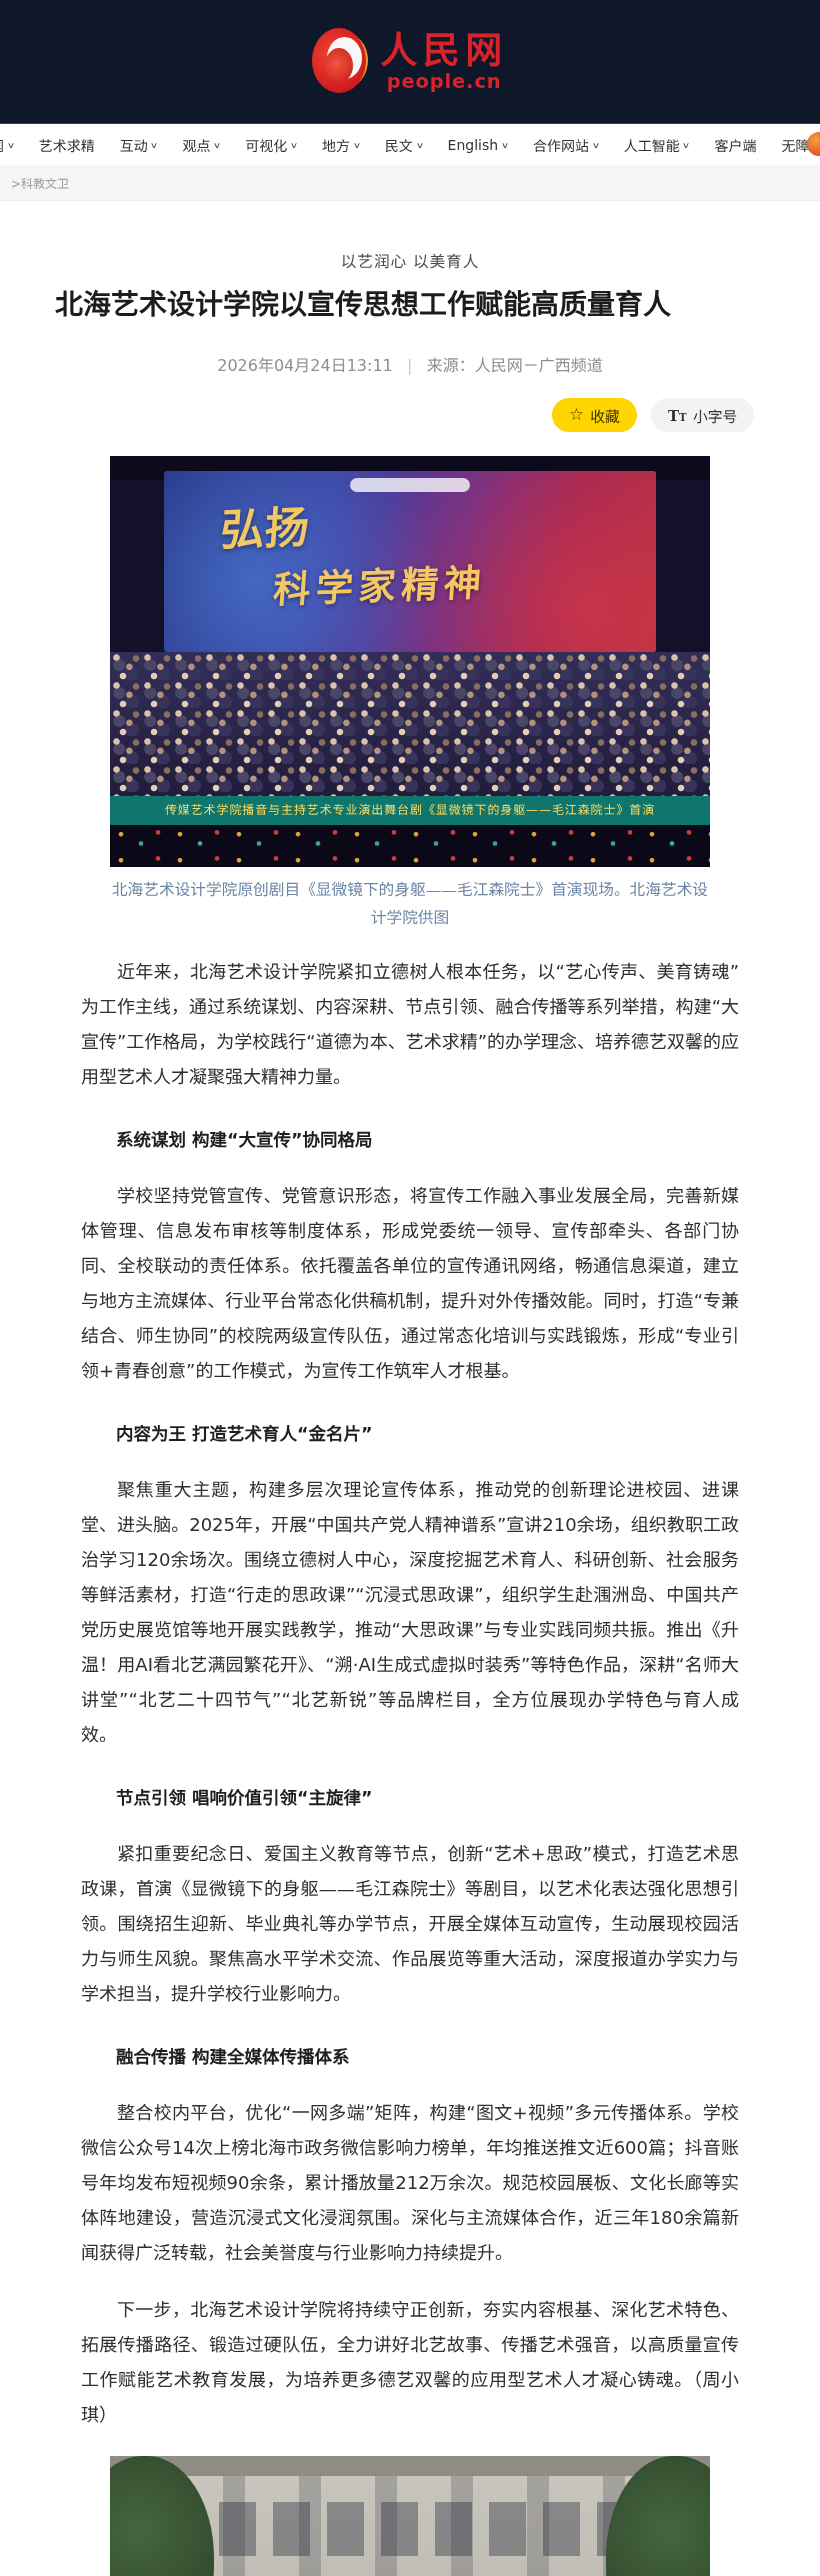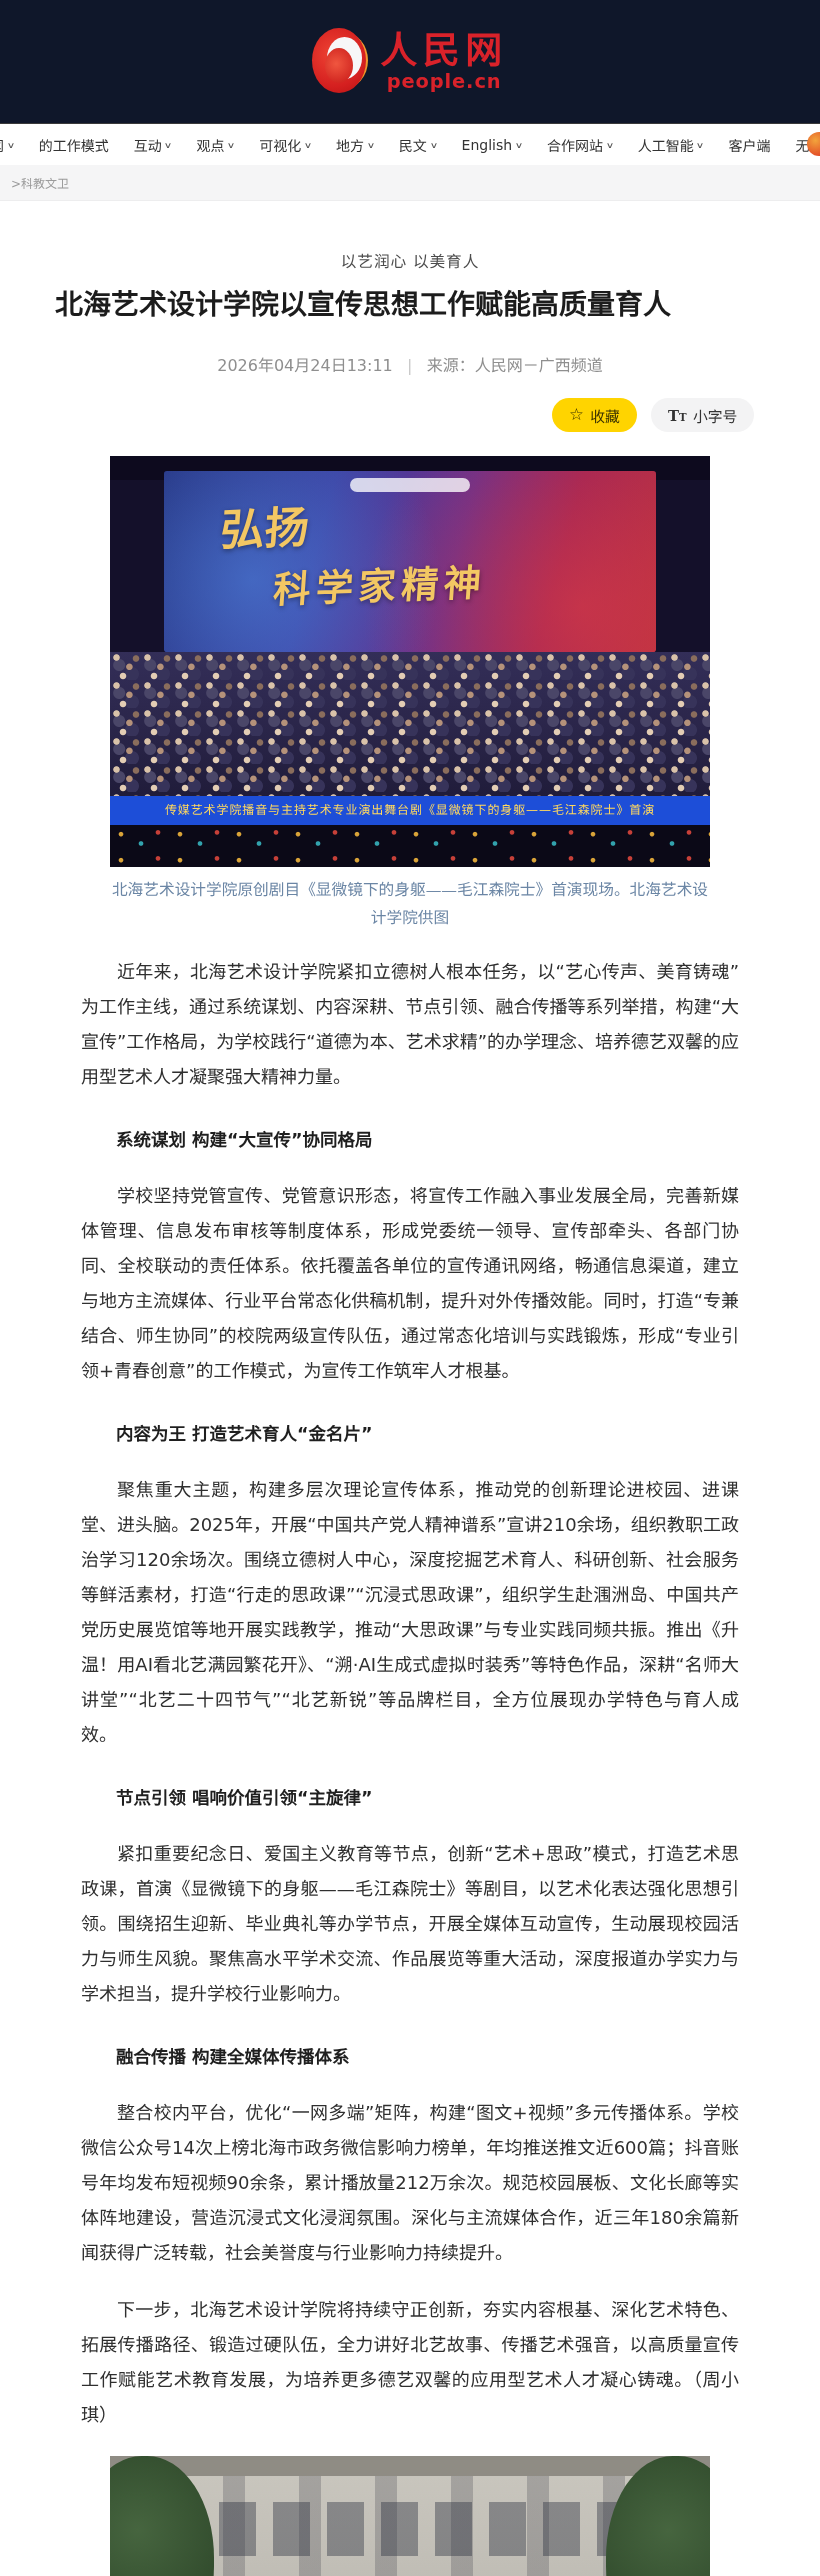"的工作模式" span { text: 的工作模式 -> 艺术求精 }
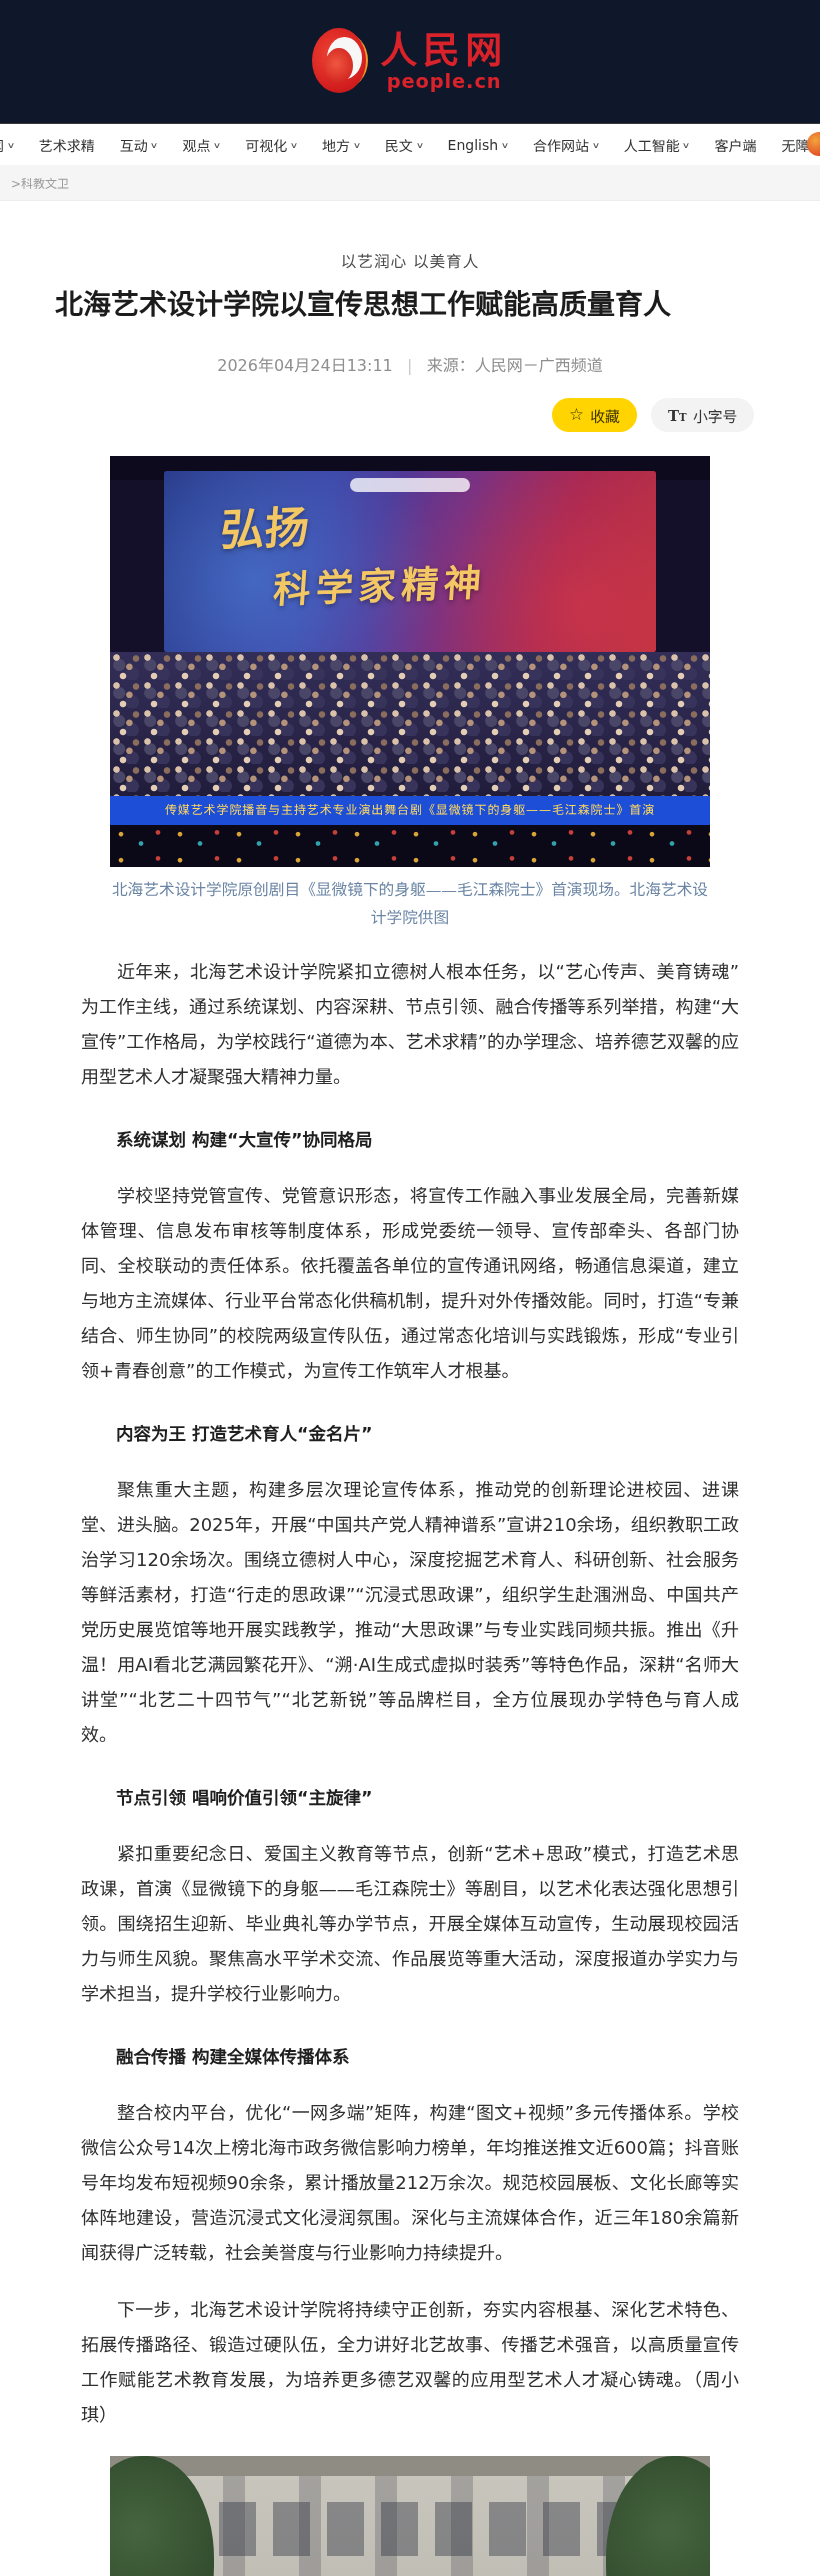"传媒艺术学院播音与主持艺术专业演出舞台剧《显微镜下的身躯——毛江森院士》首演" .p1-banner { background: #1d4ed8 -> #0f766e }
